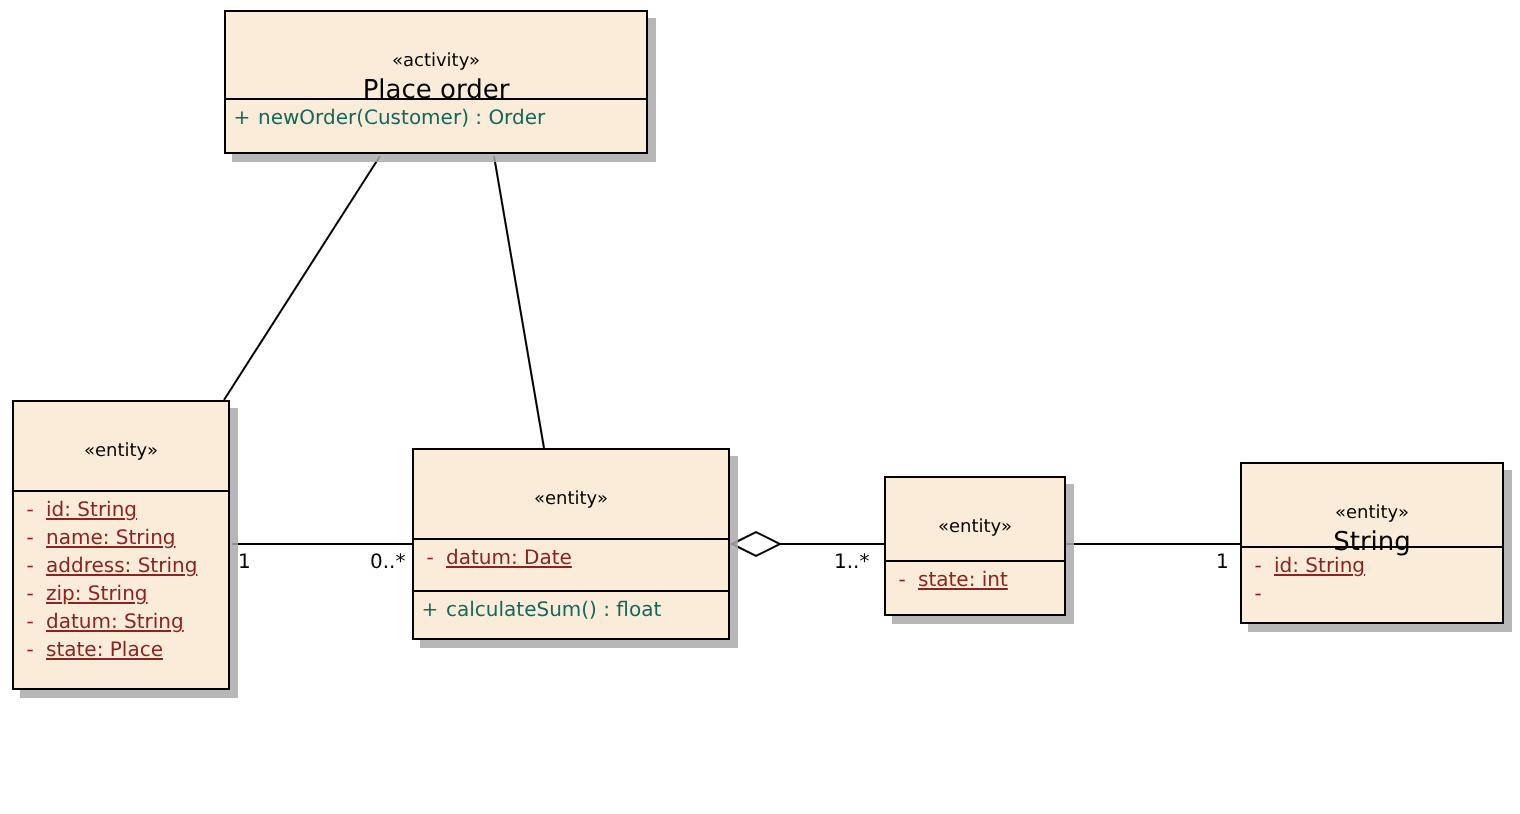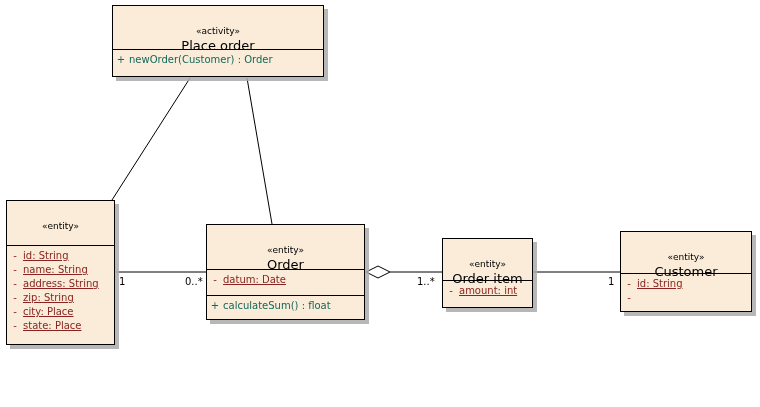"Order" div.classname { html: <div>Order</div> -> none }
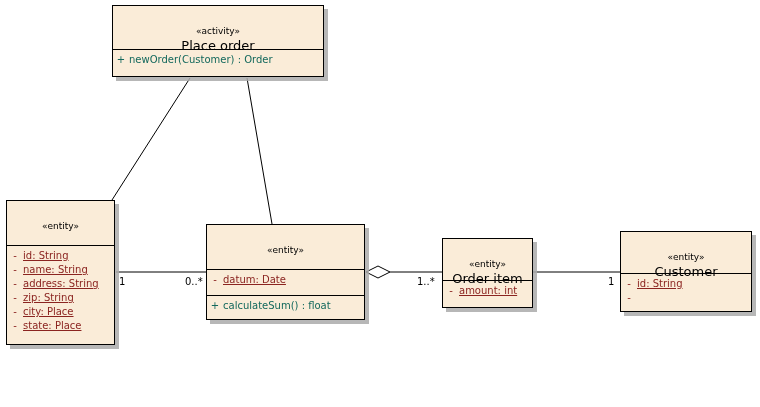"Order item" div.classname { html: <div>Order item</div> -> none }
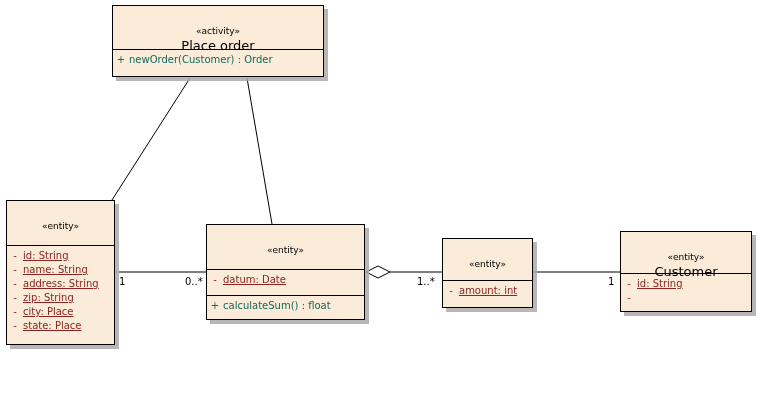"Customer" div.classname { text: Customer -> String }
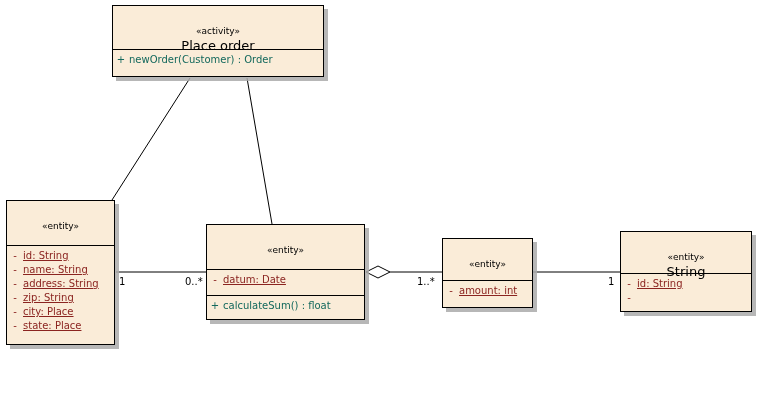"amount: int" span.attr-text { text: amount -> state }
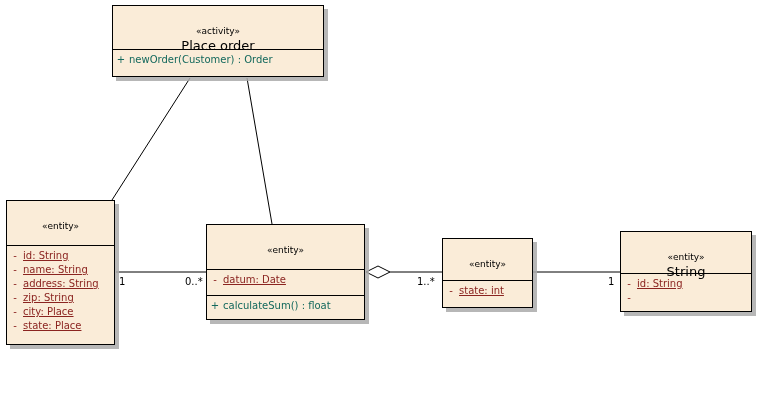"city: Place" span.attr-text { text: city:  Place -> datum:  String }
